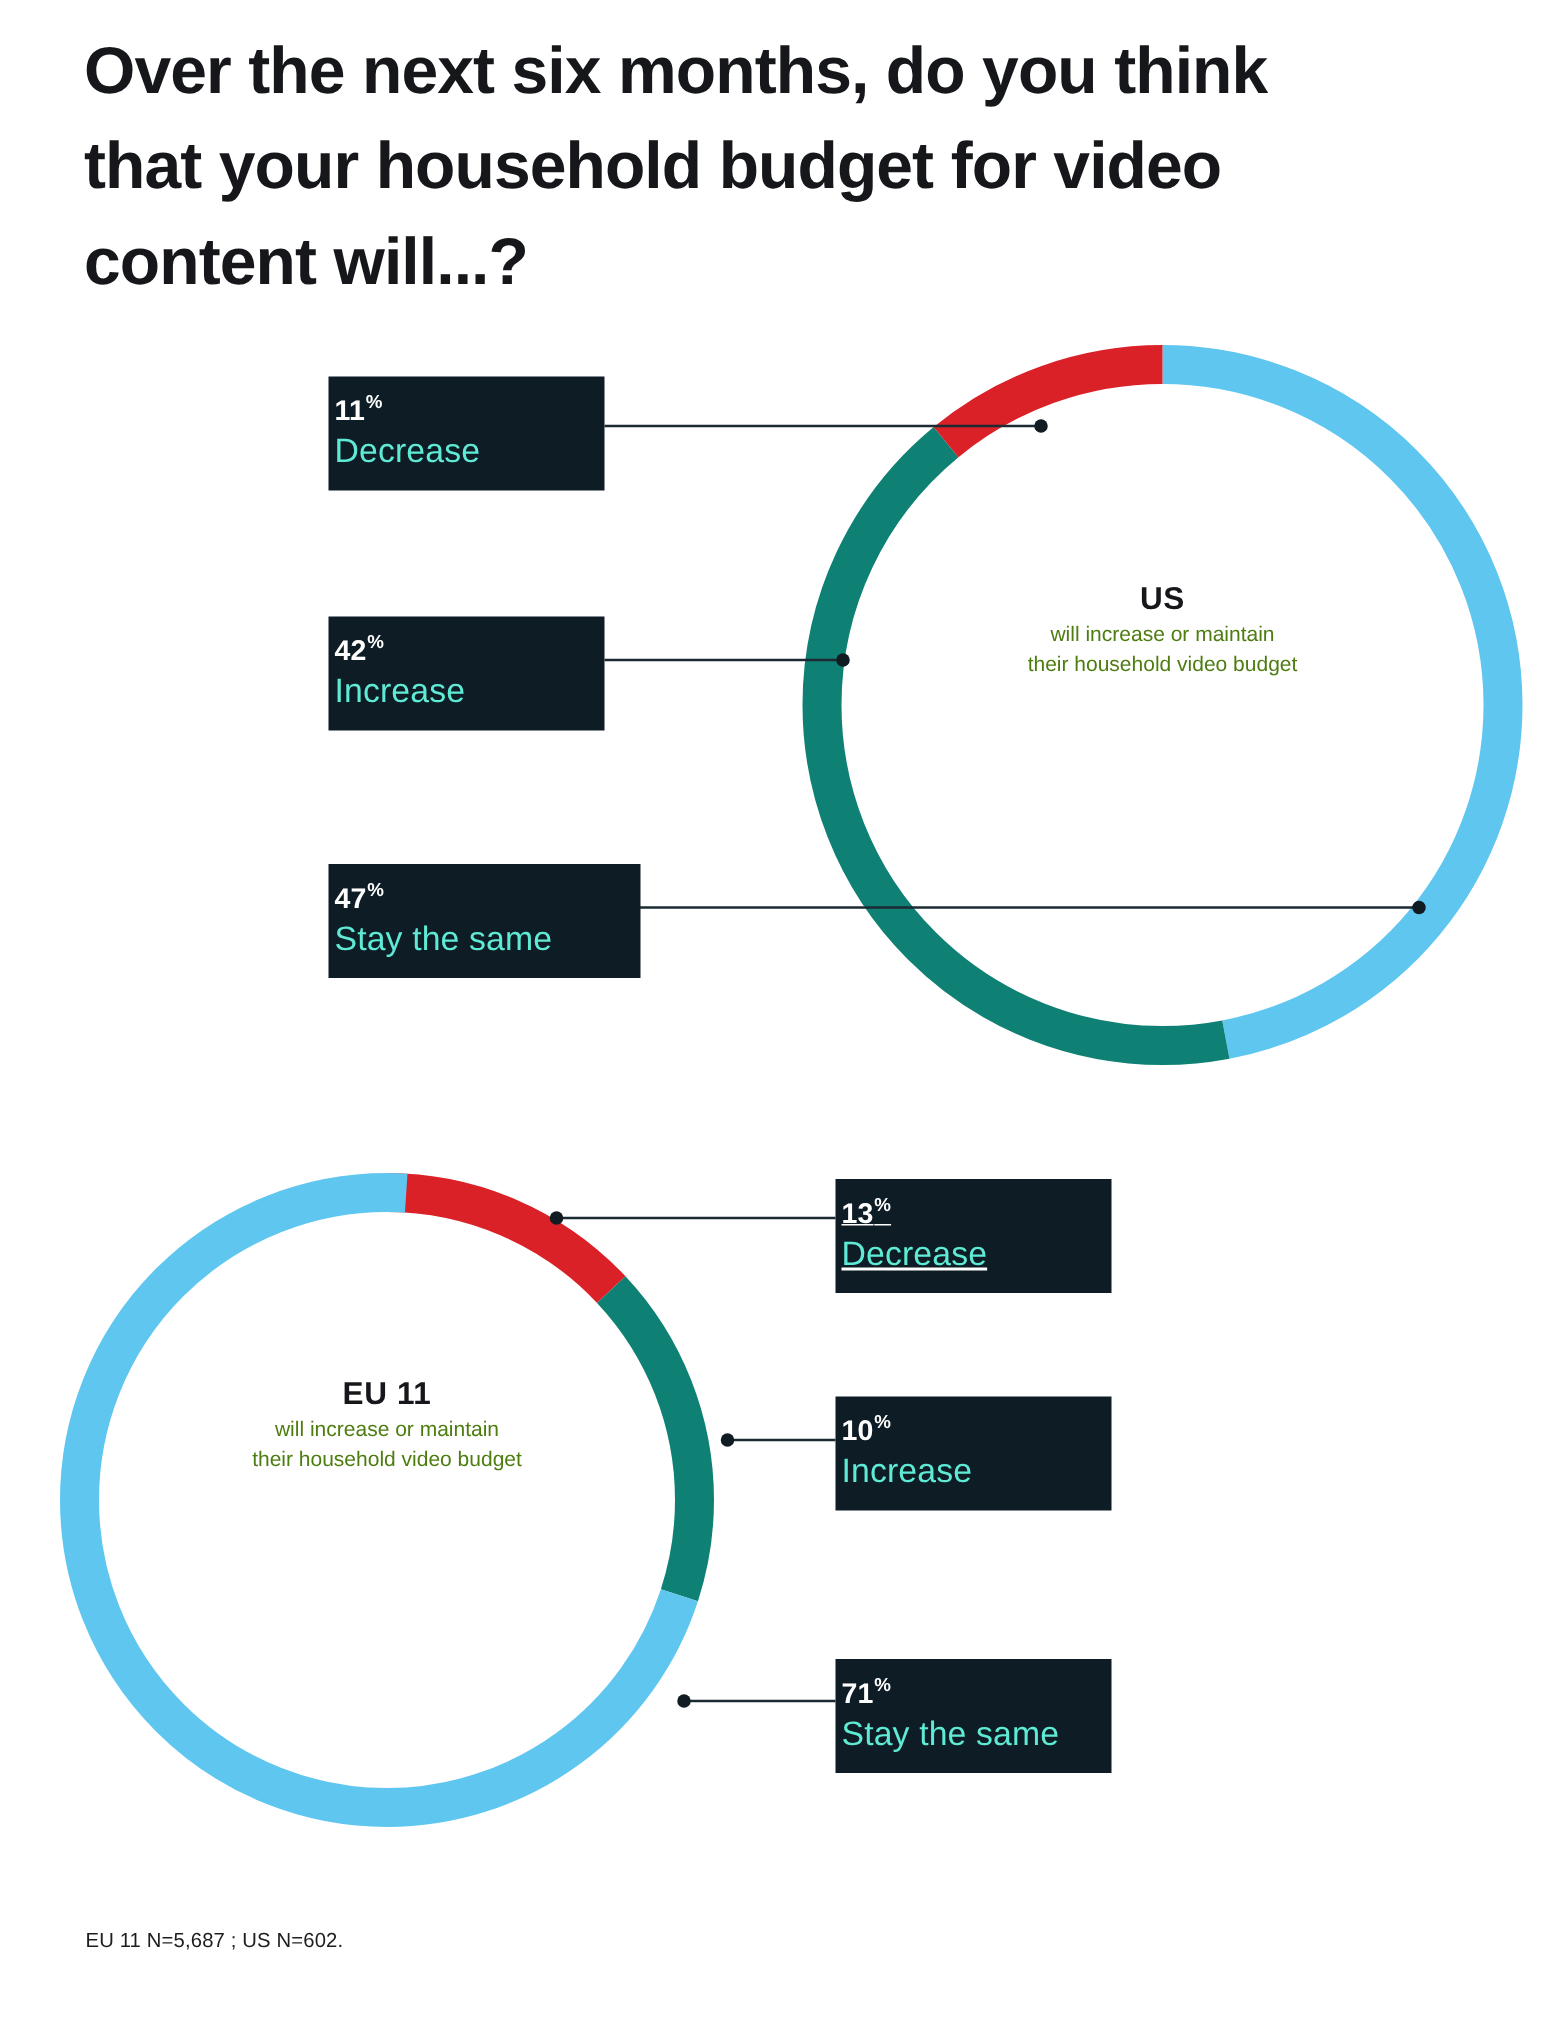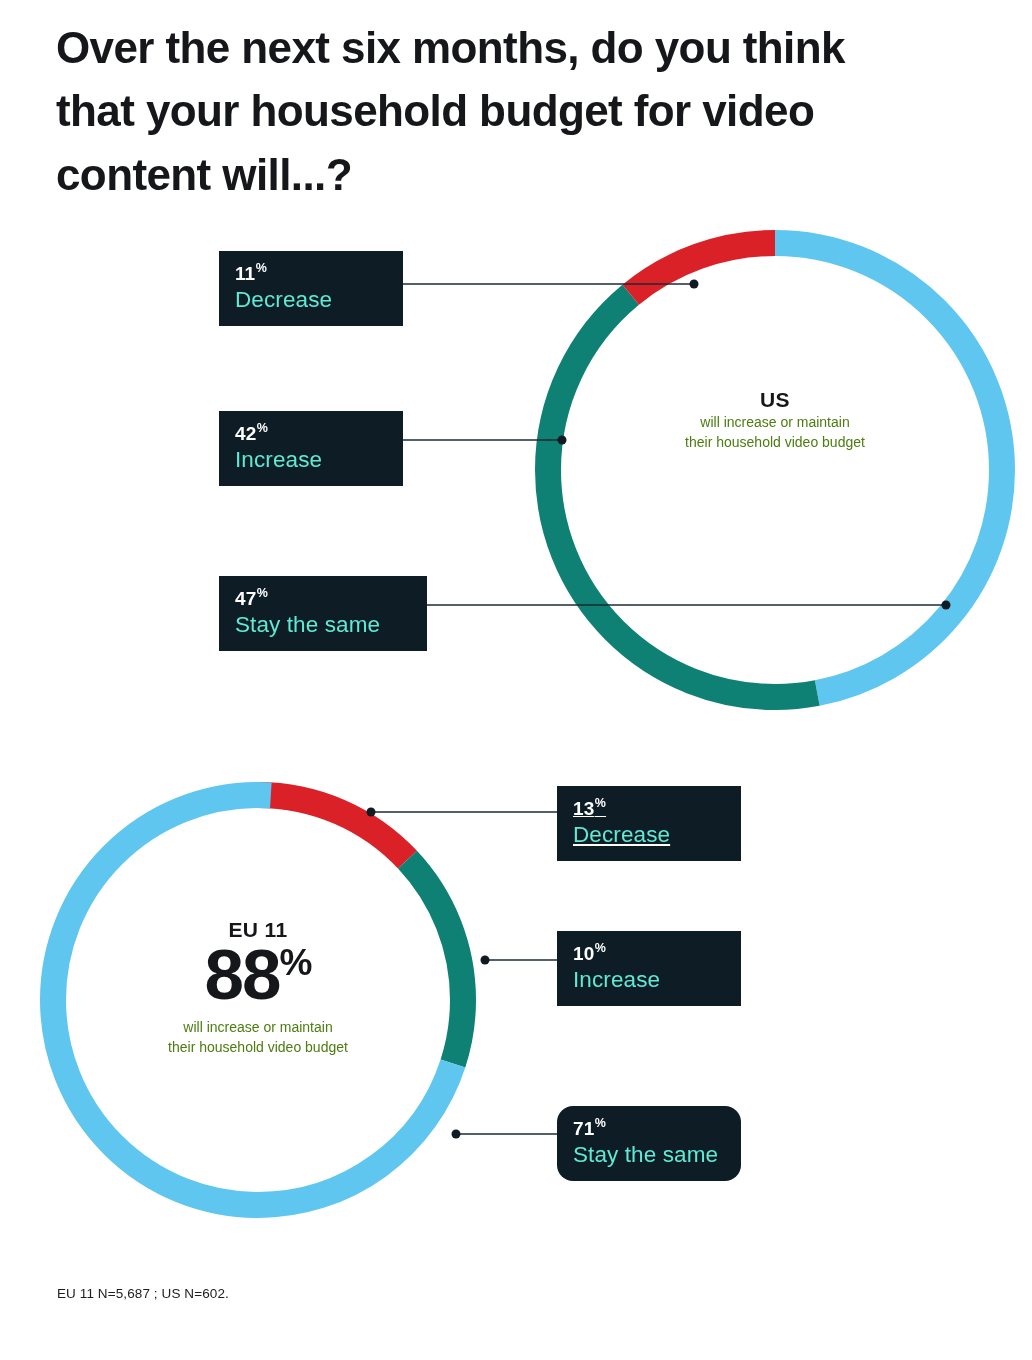"11%" .callout { padding: 11px 16px 13px 16px -> 11px 16px 13px 4px }
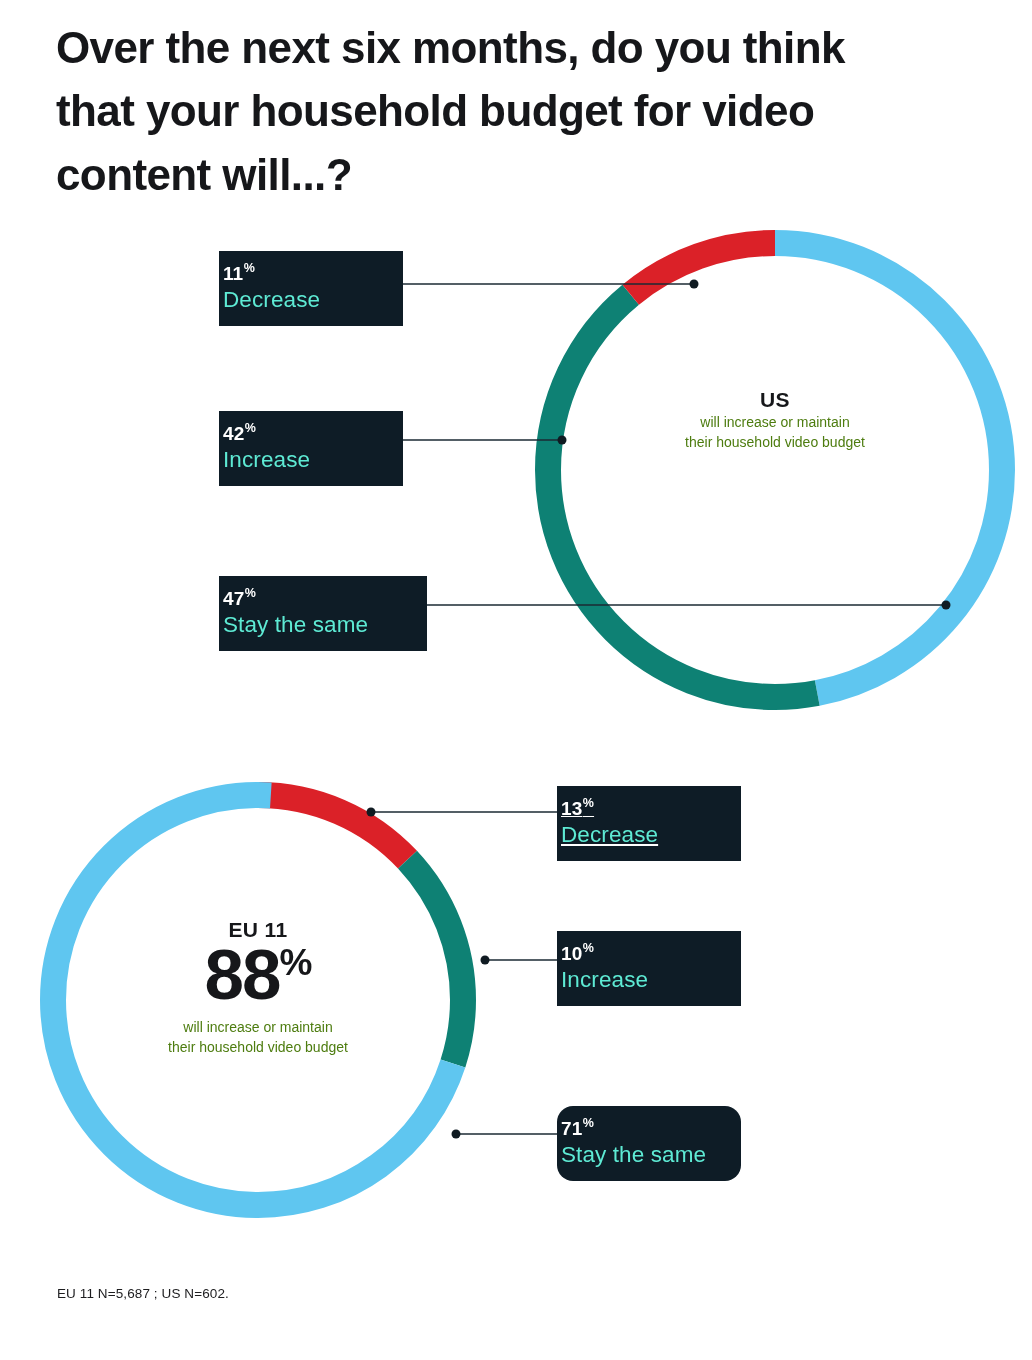"88%" div.donut-big { html: <div> <span>88</span><span>%</span> </div> -> none }
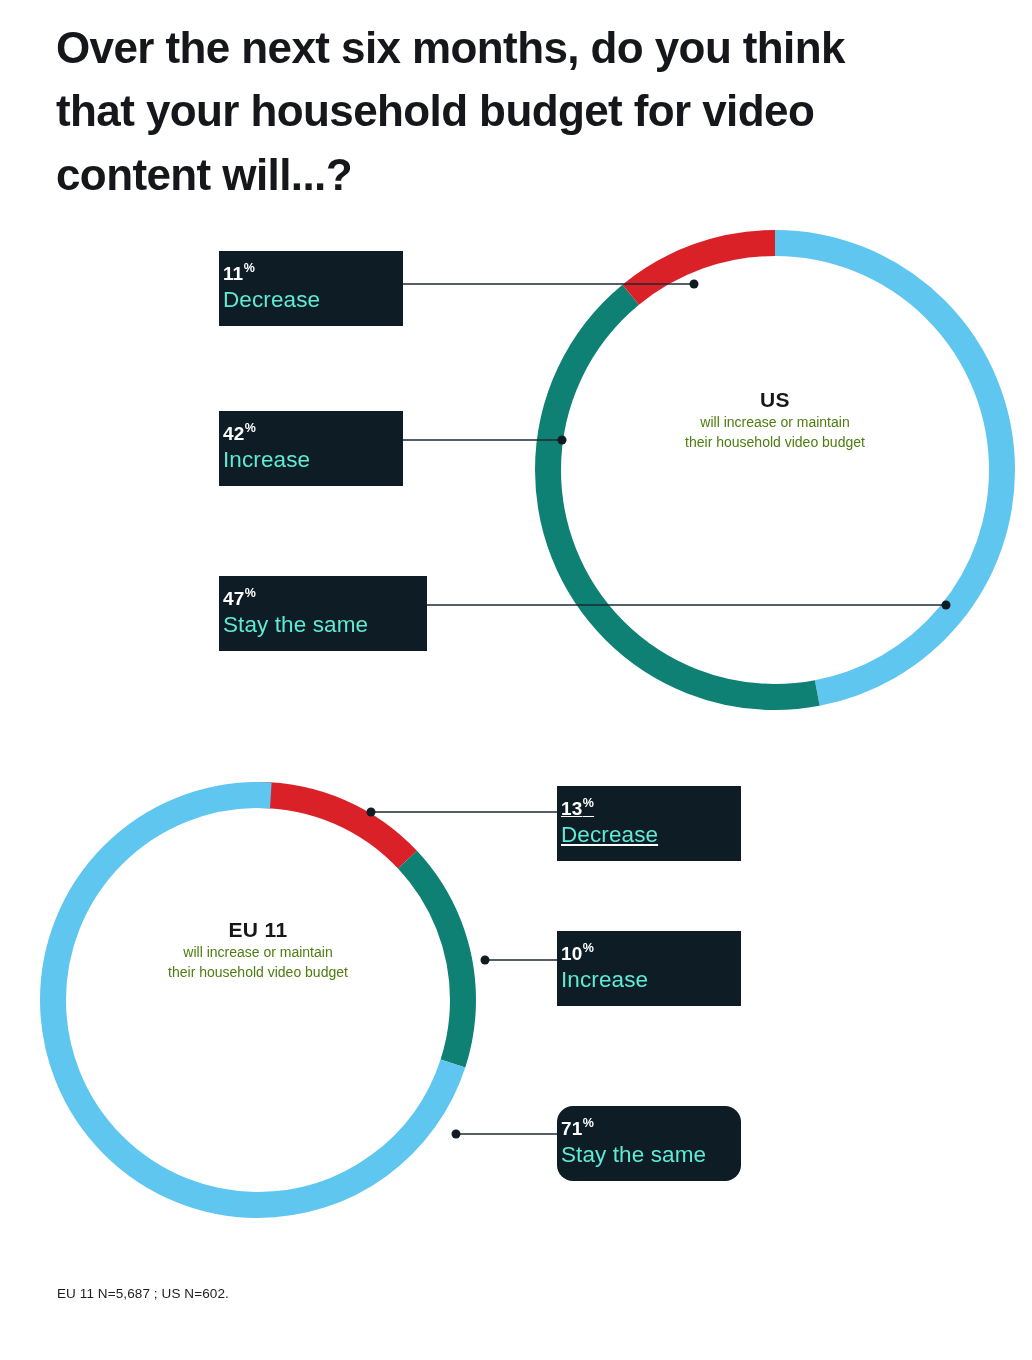"71%" div.callout { border-radius: 16px -> none }
